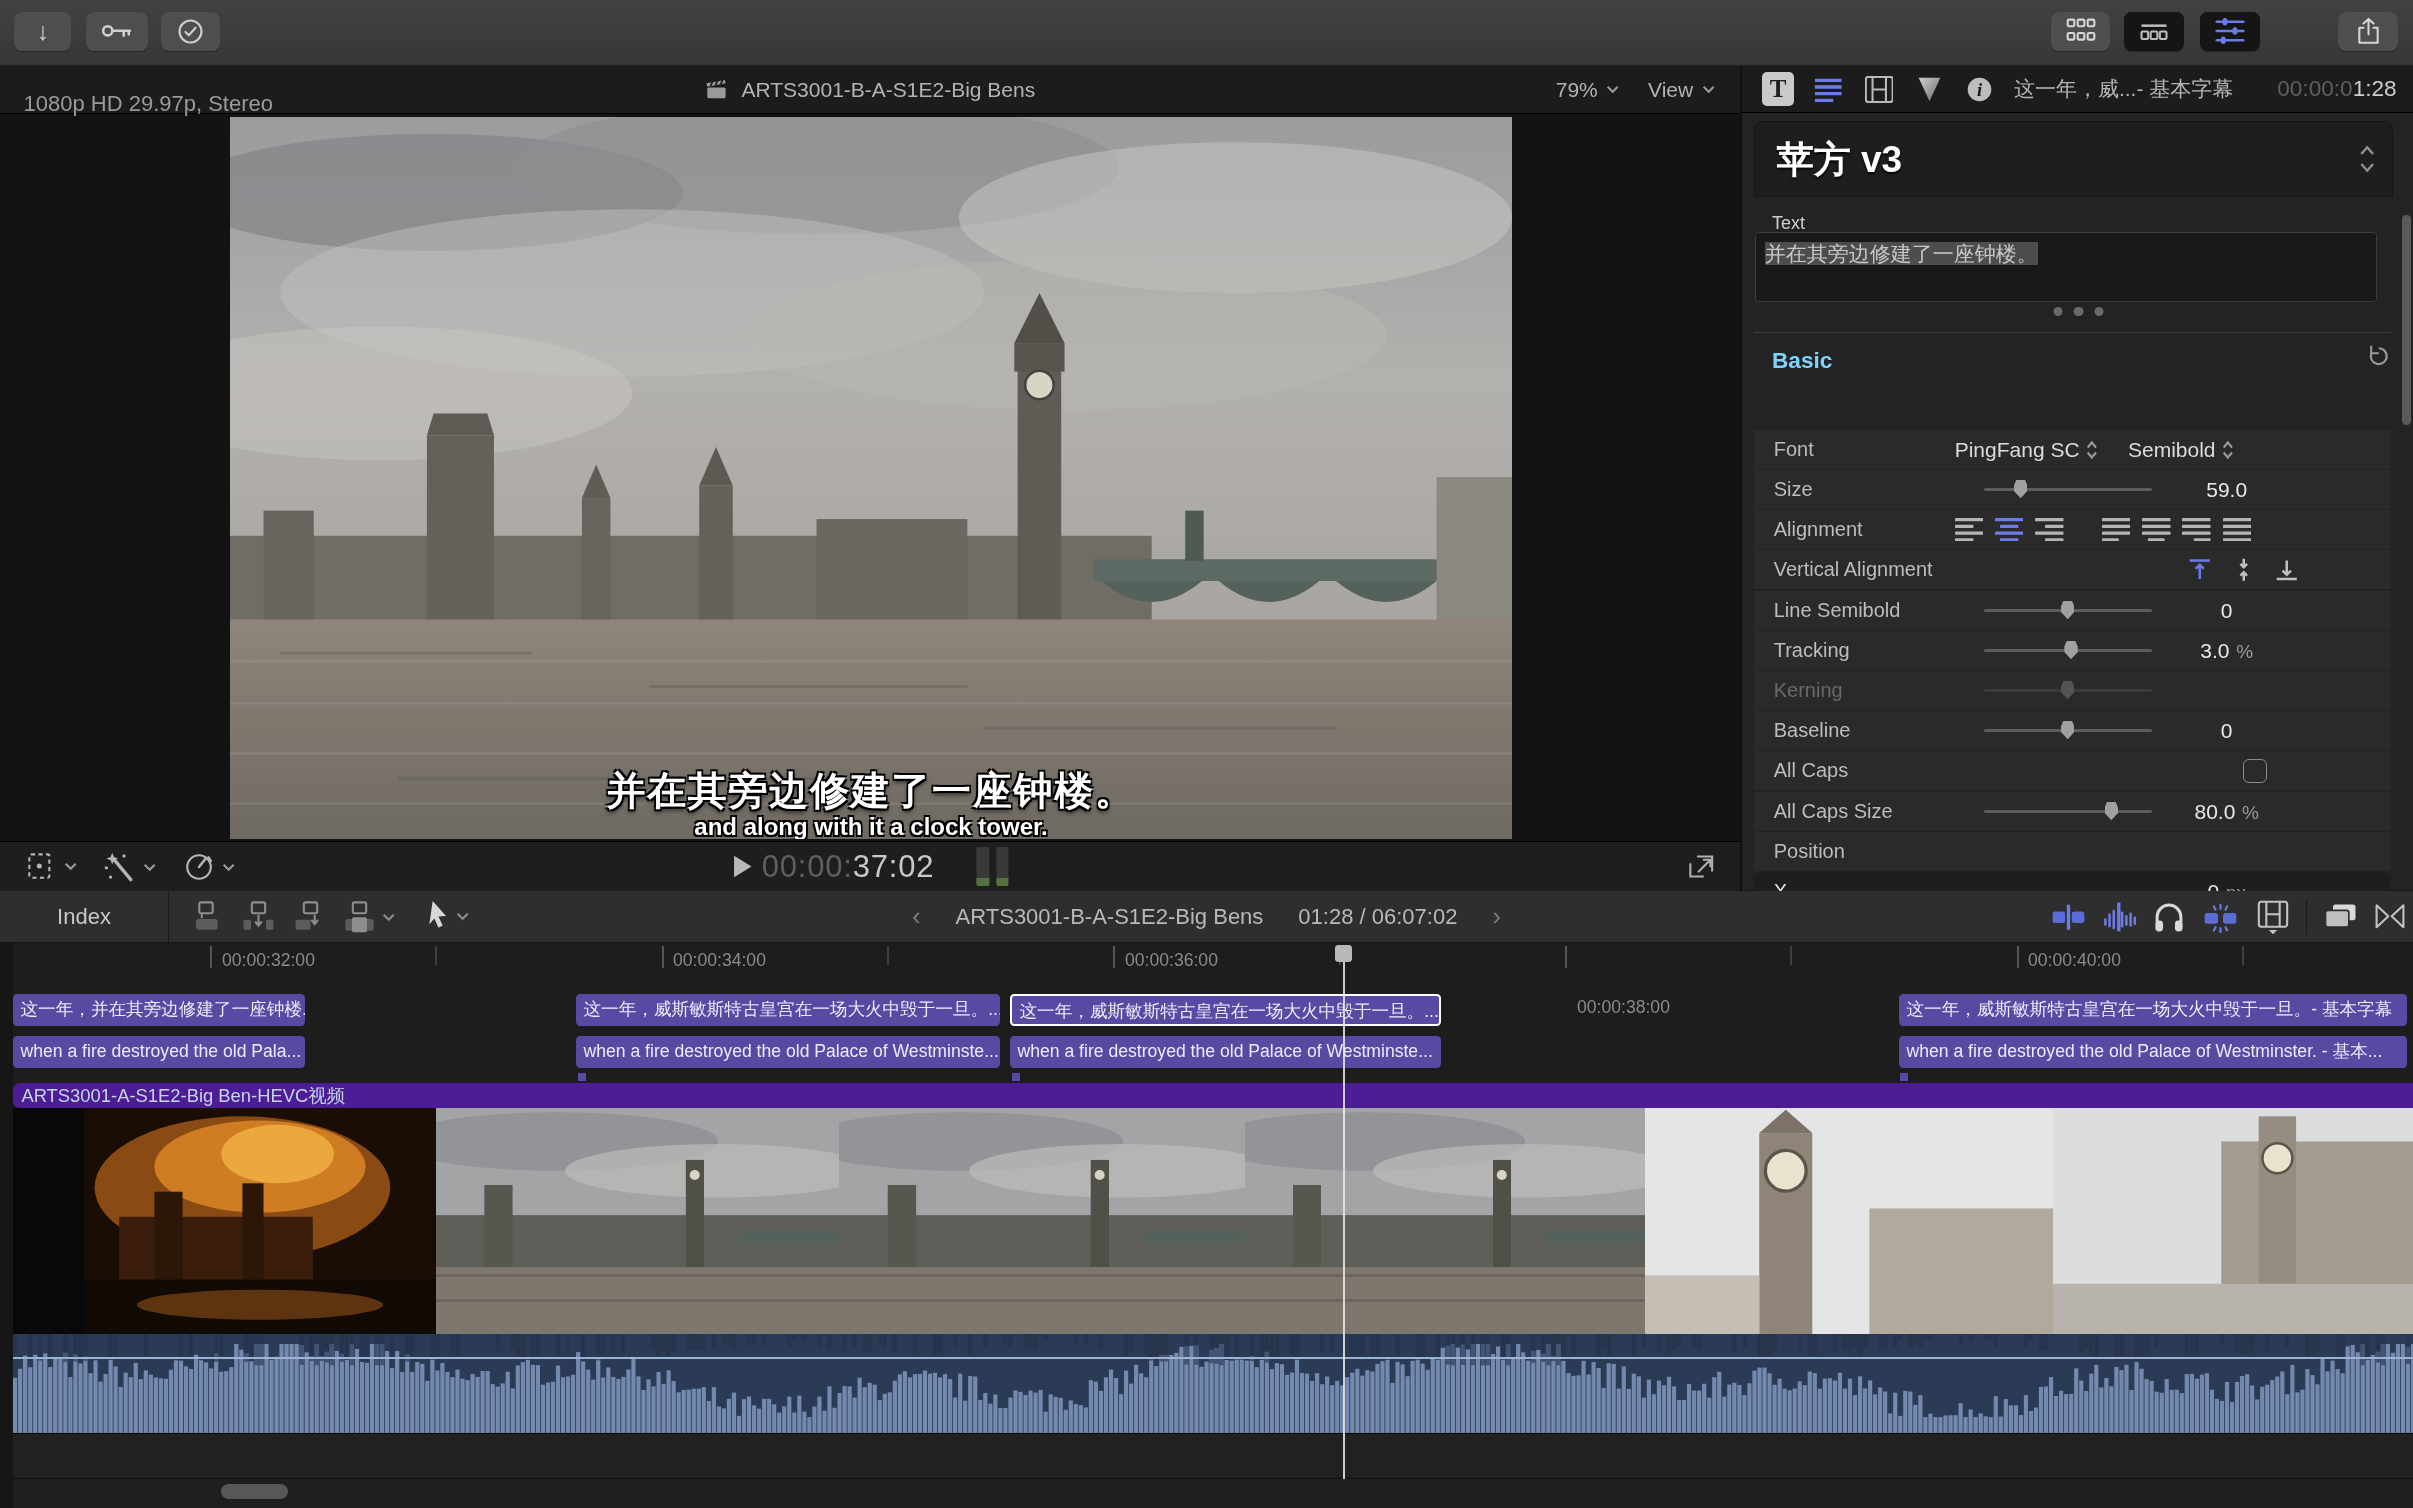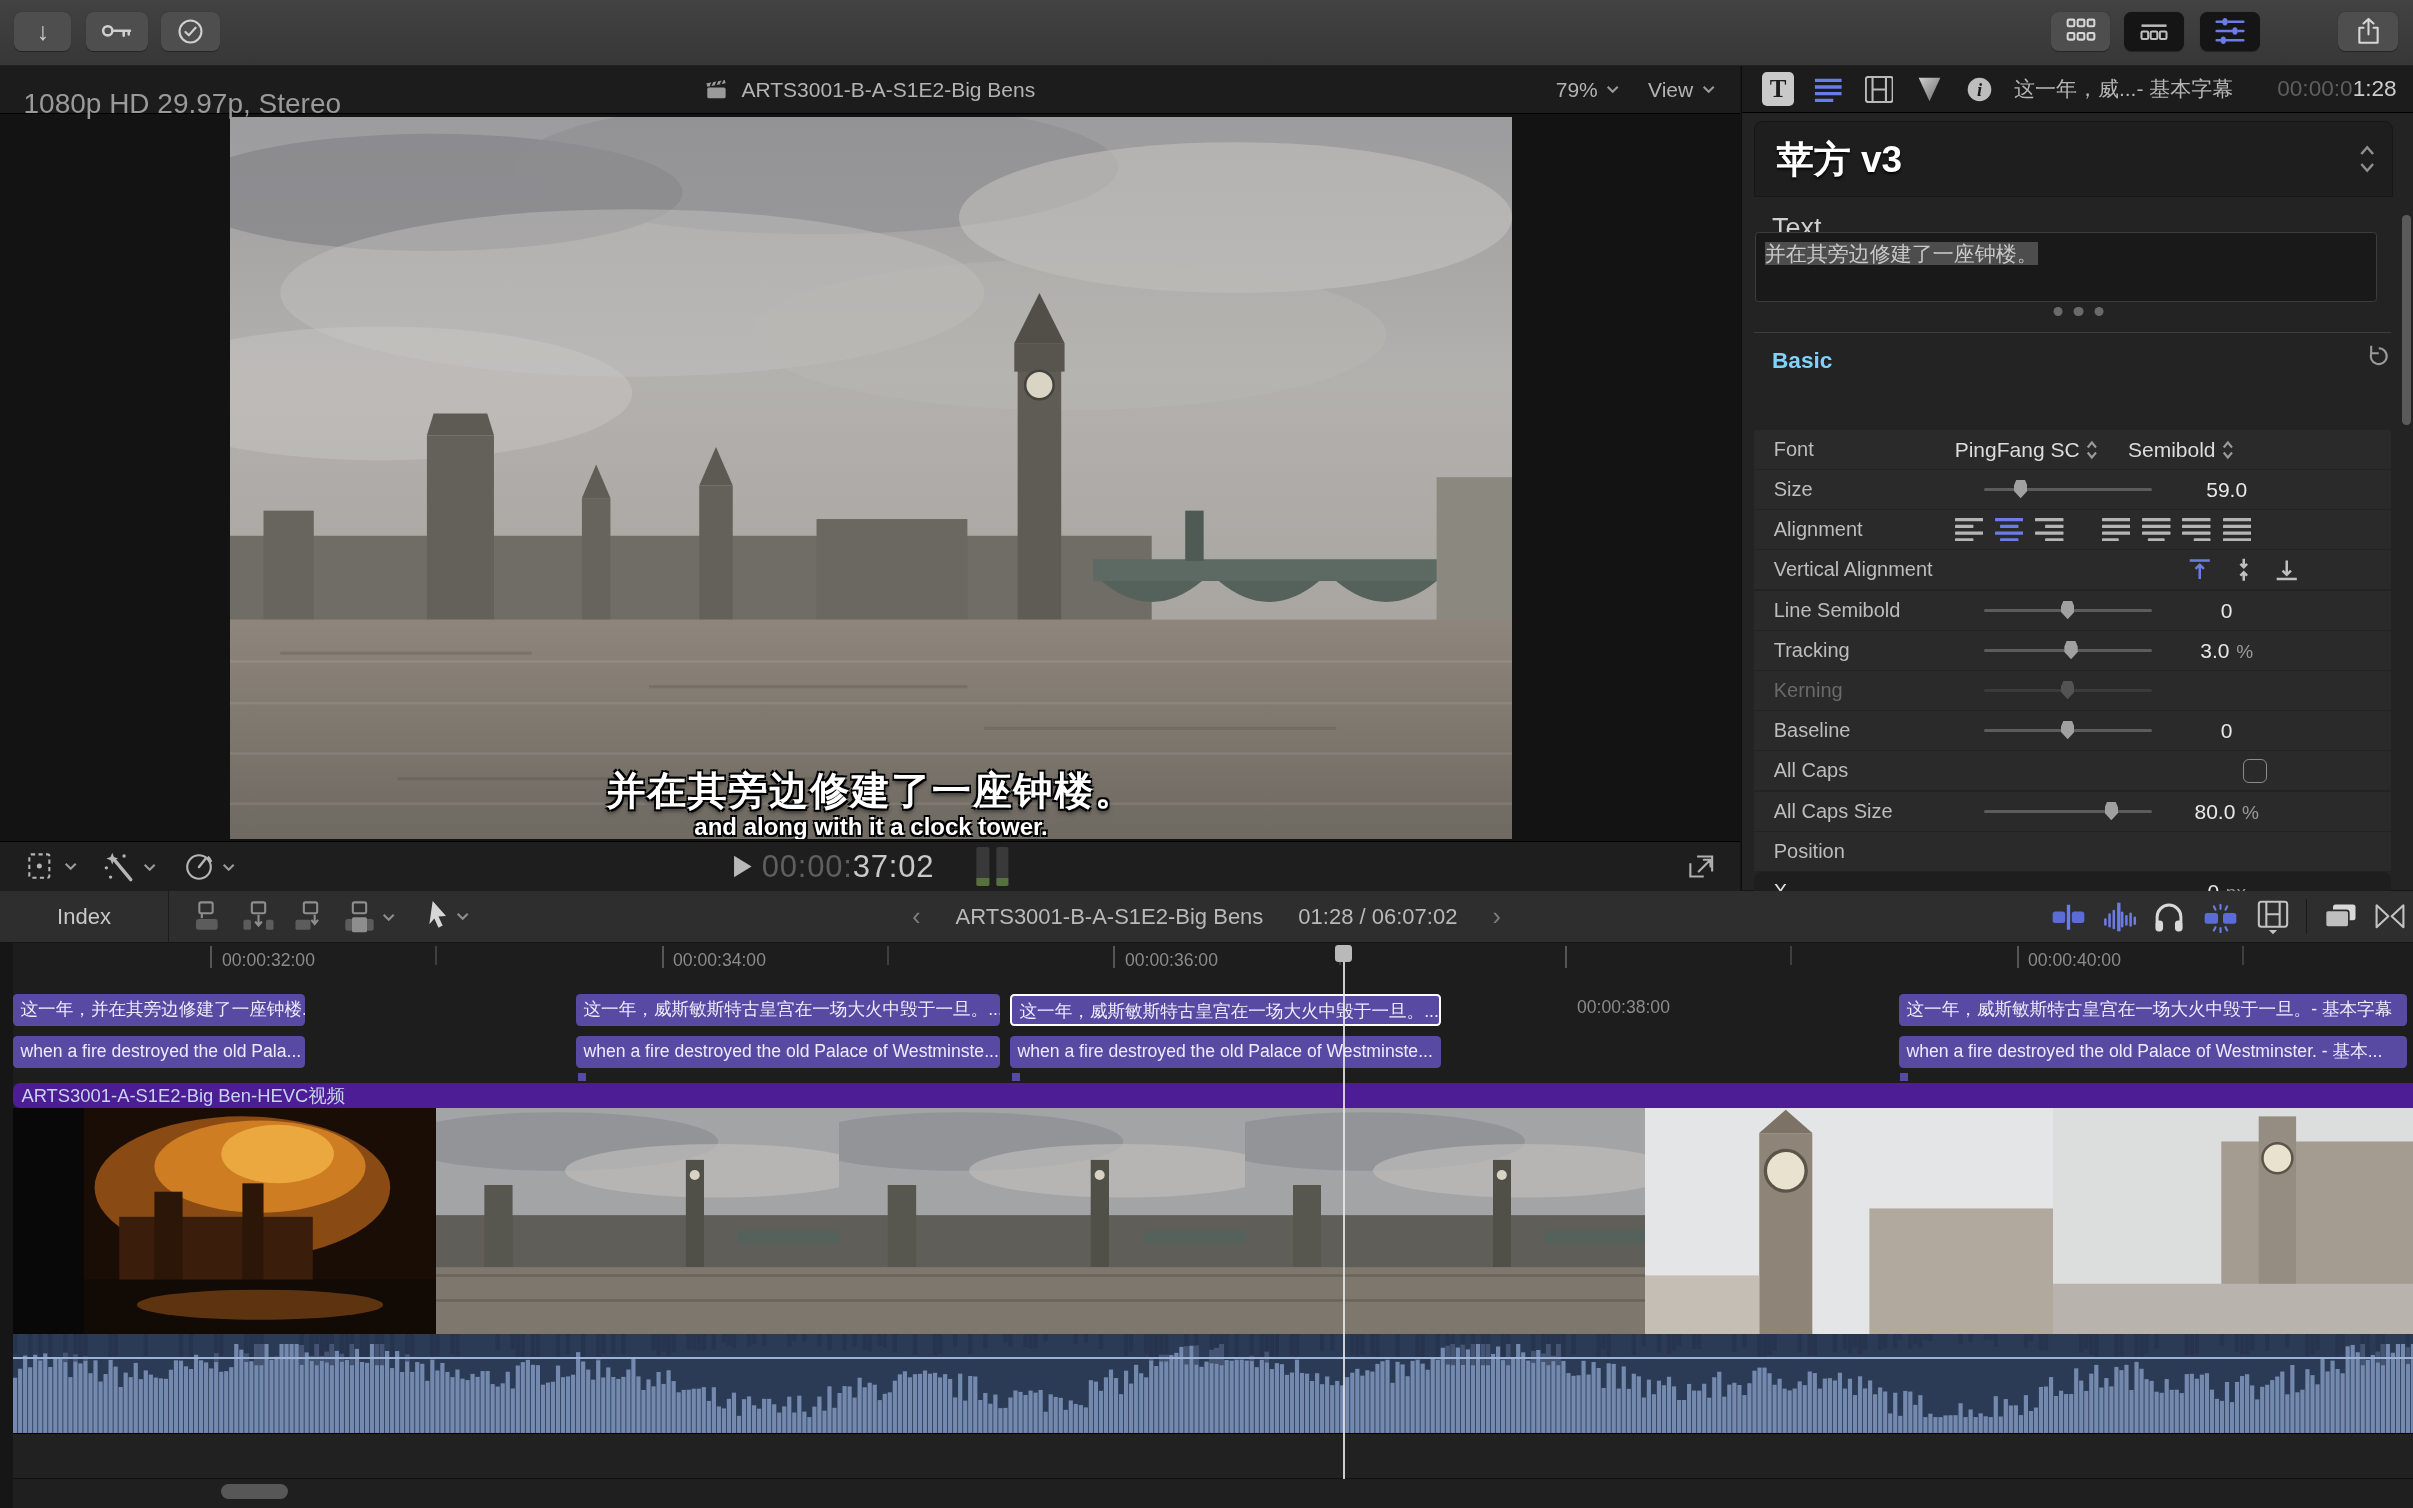"1080p HD 29.97p, Stereo" .vh-left { font-size: 28px -> 22px }
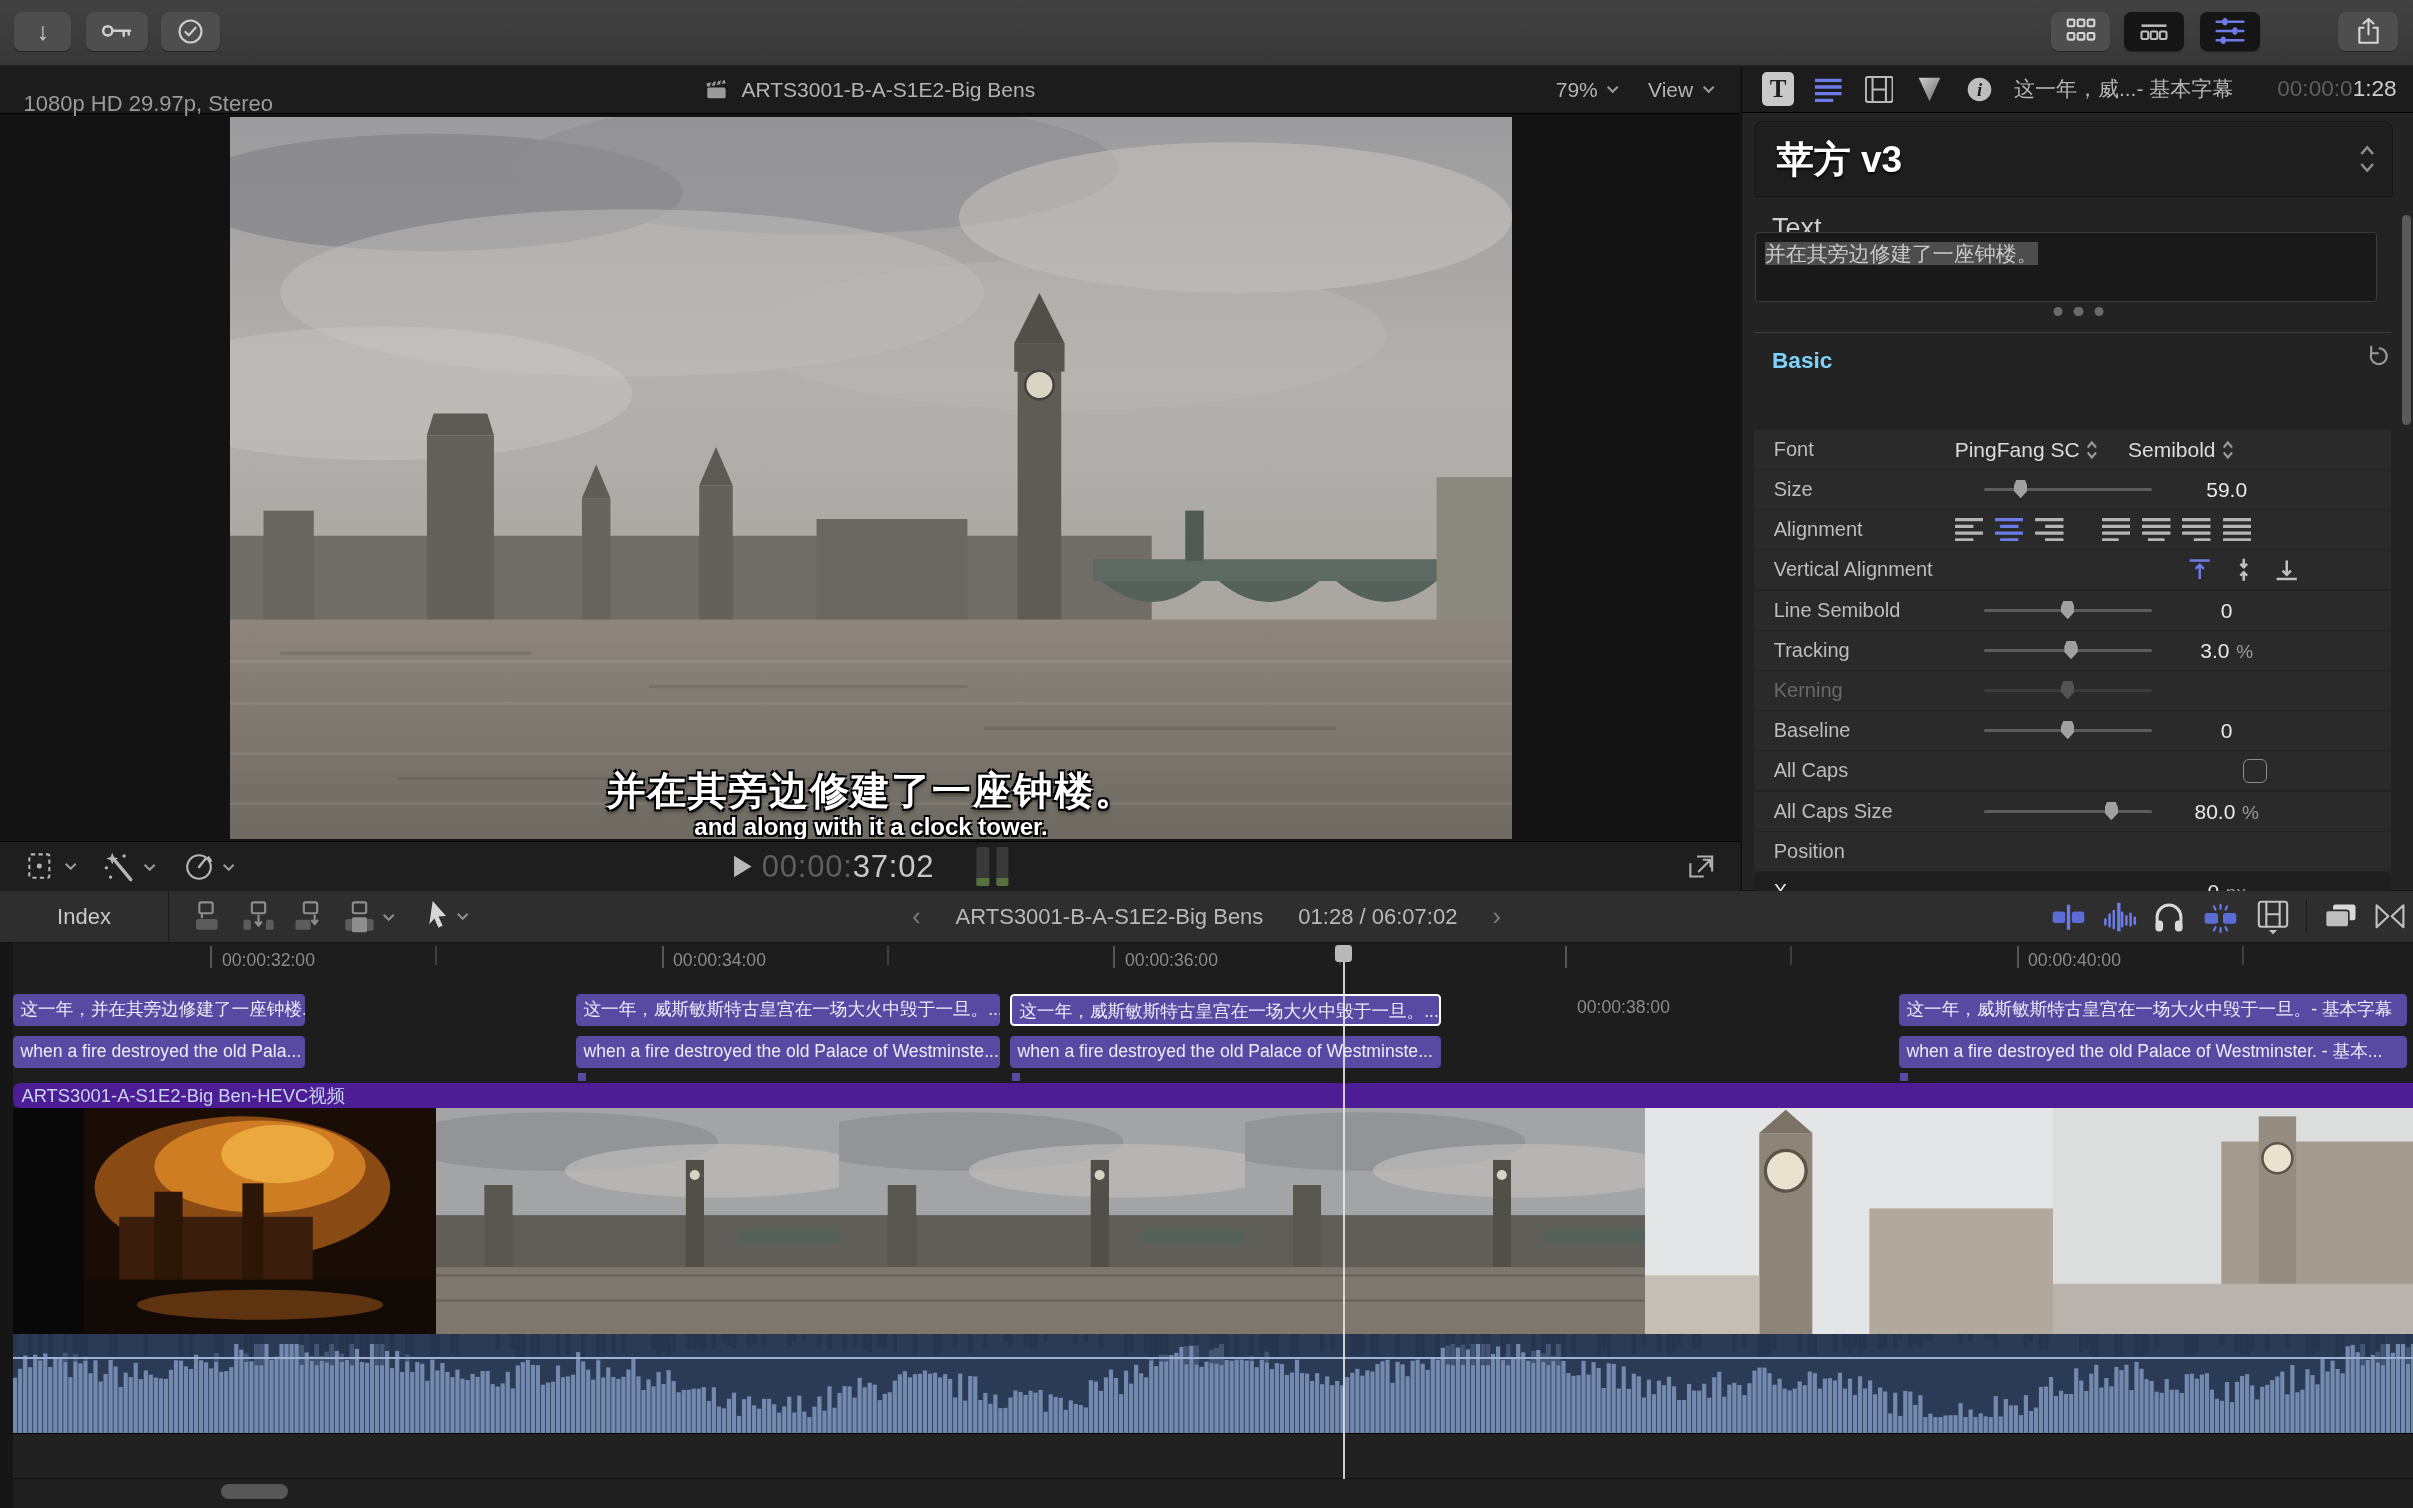"Text" #text-label { font-size: 27px -> 18px }
